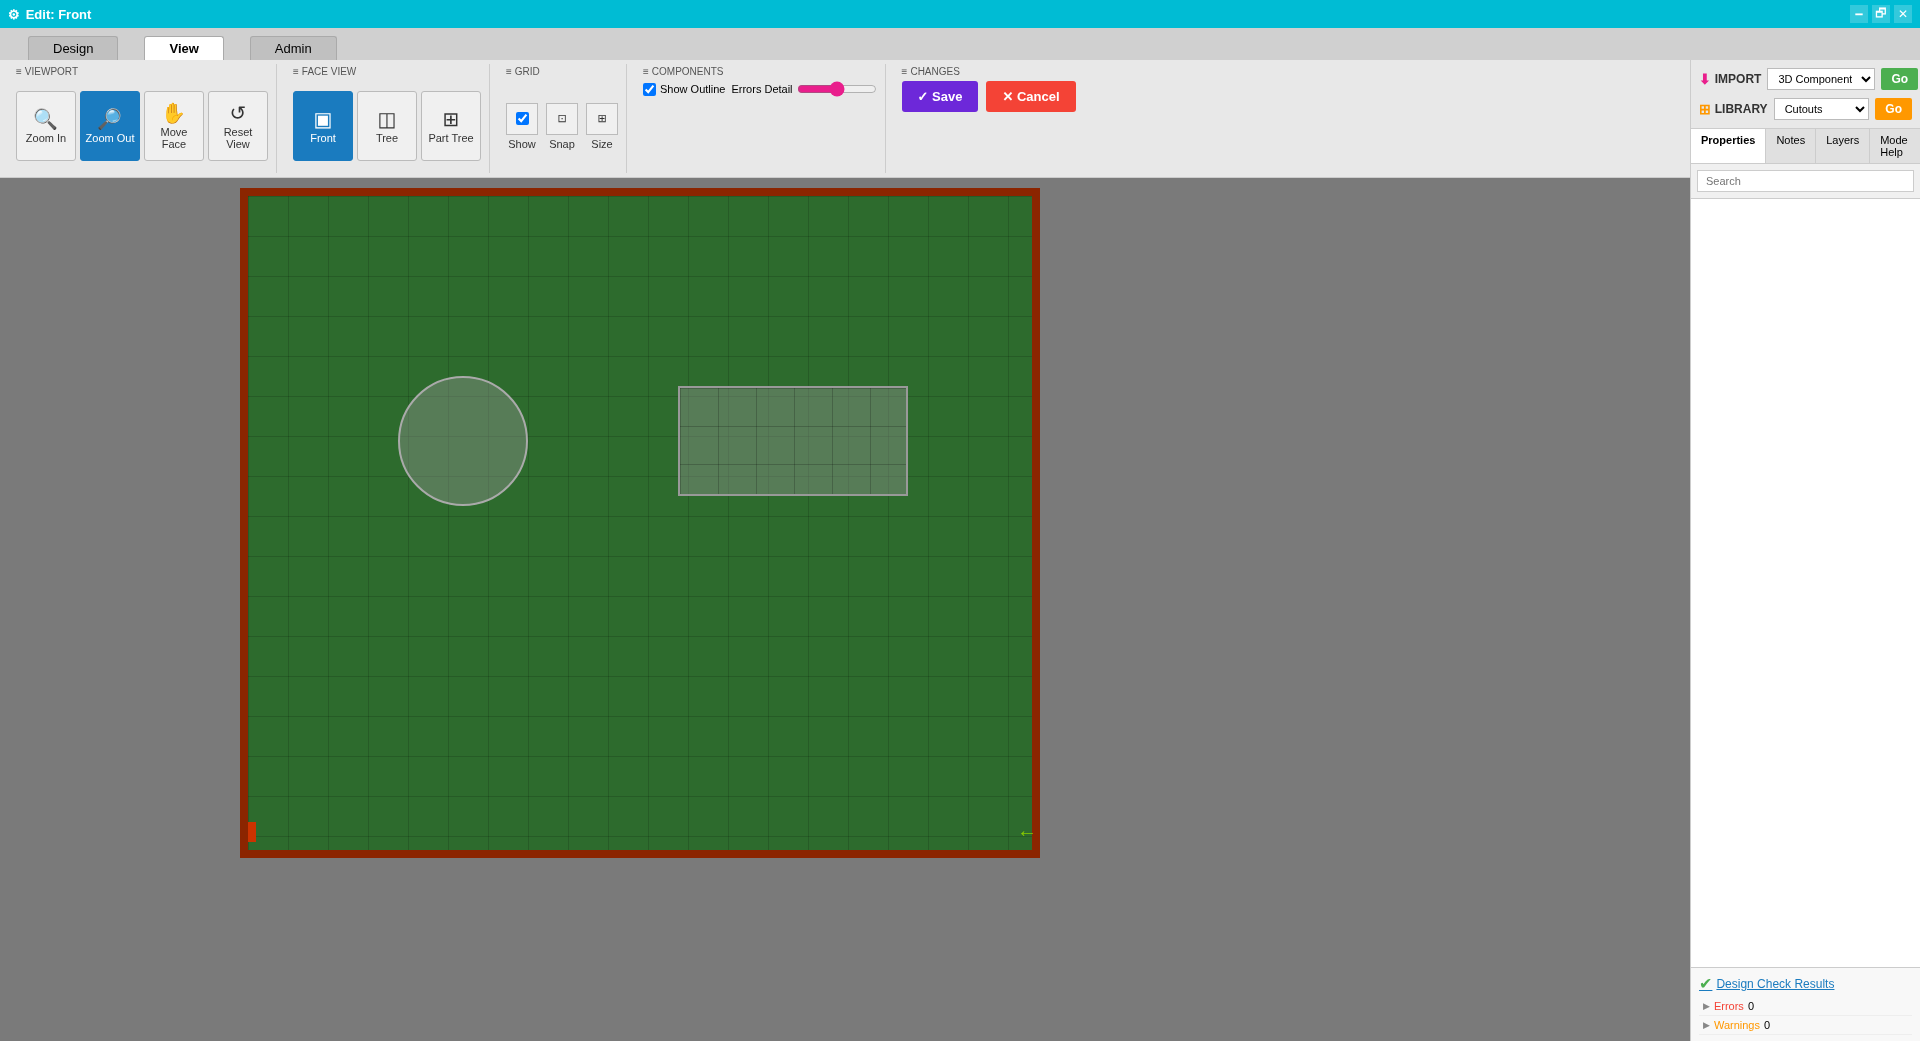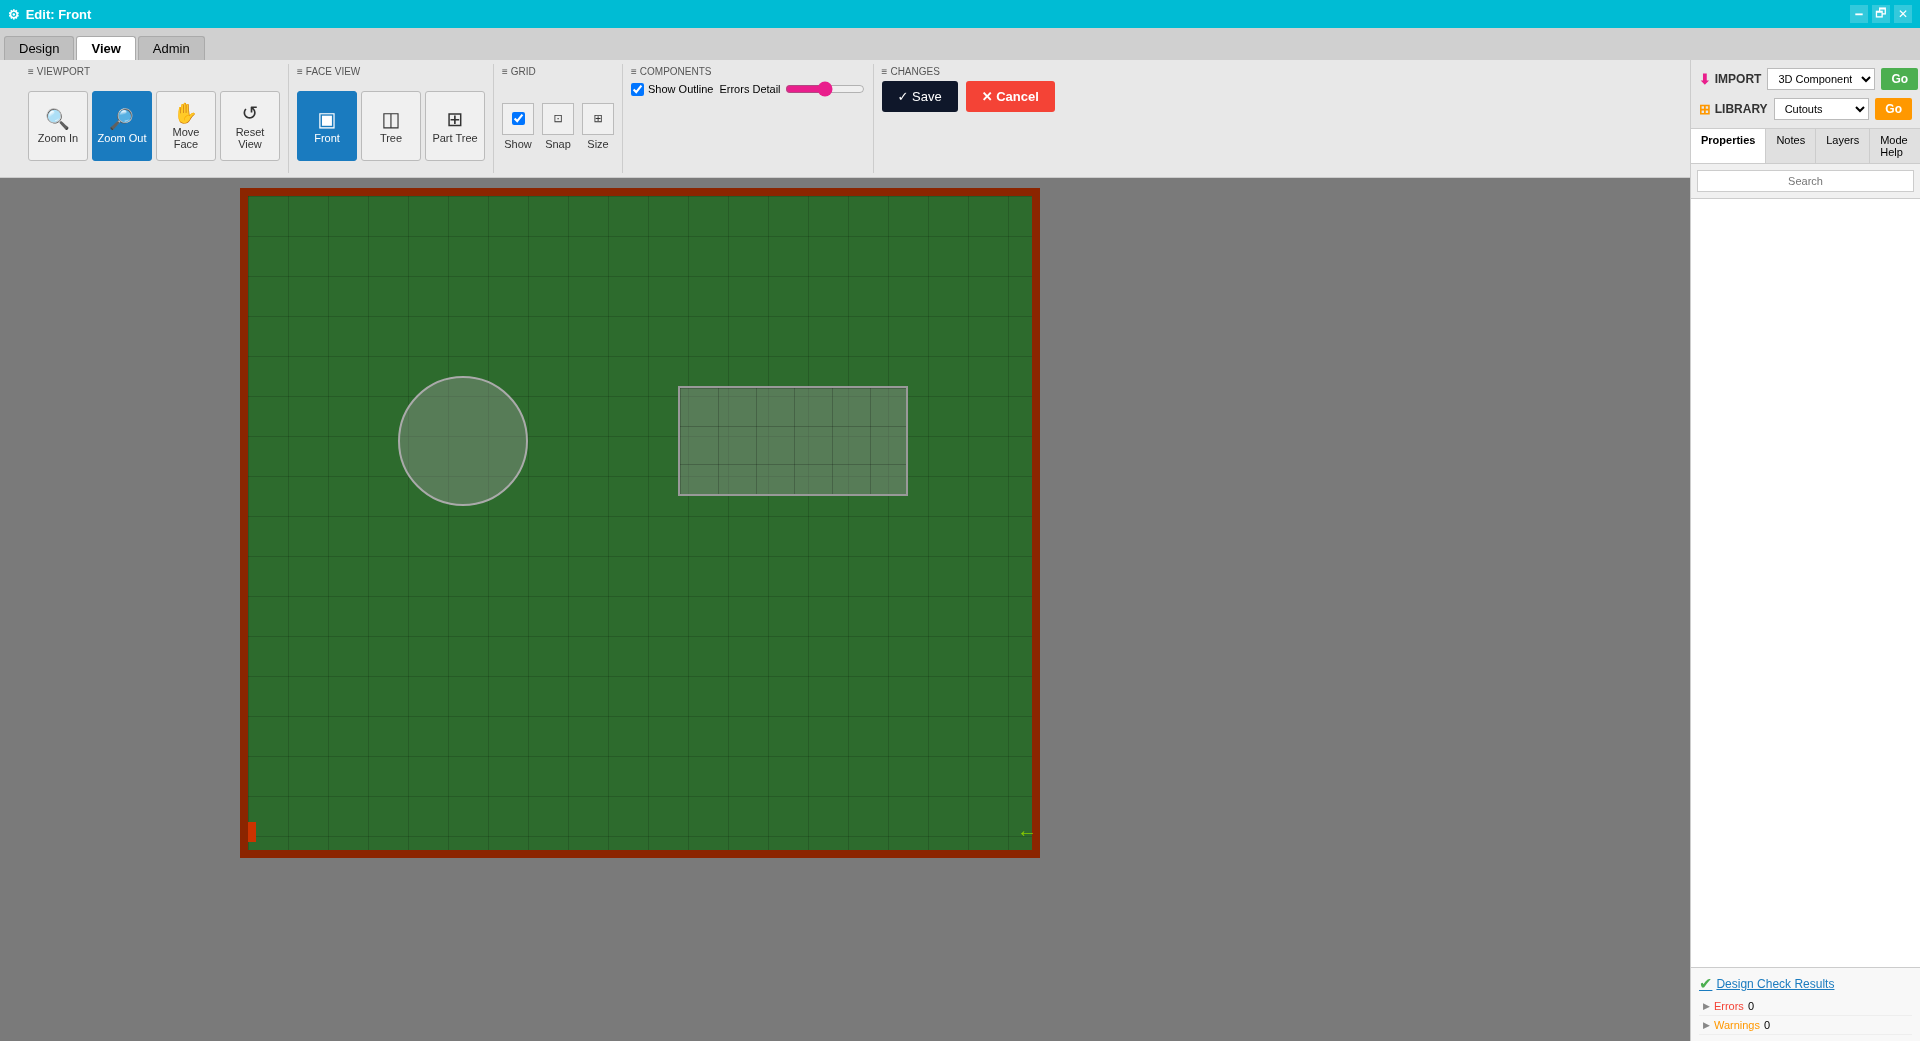"Design" .tab { margin-left: none -> 24px; padding: 4px 14px -> 4px 24px }
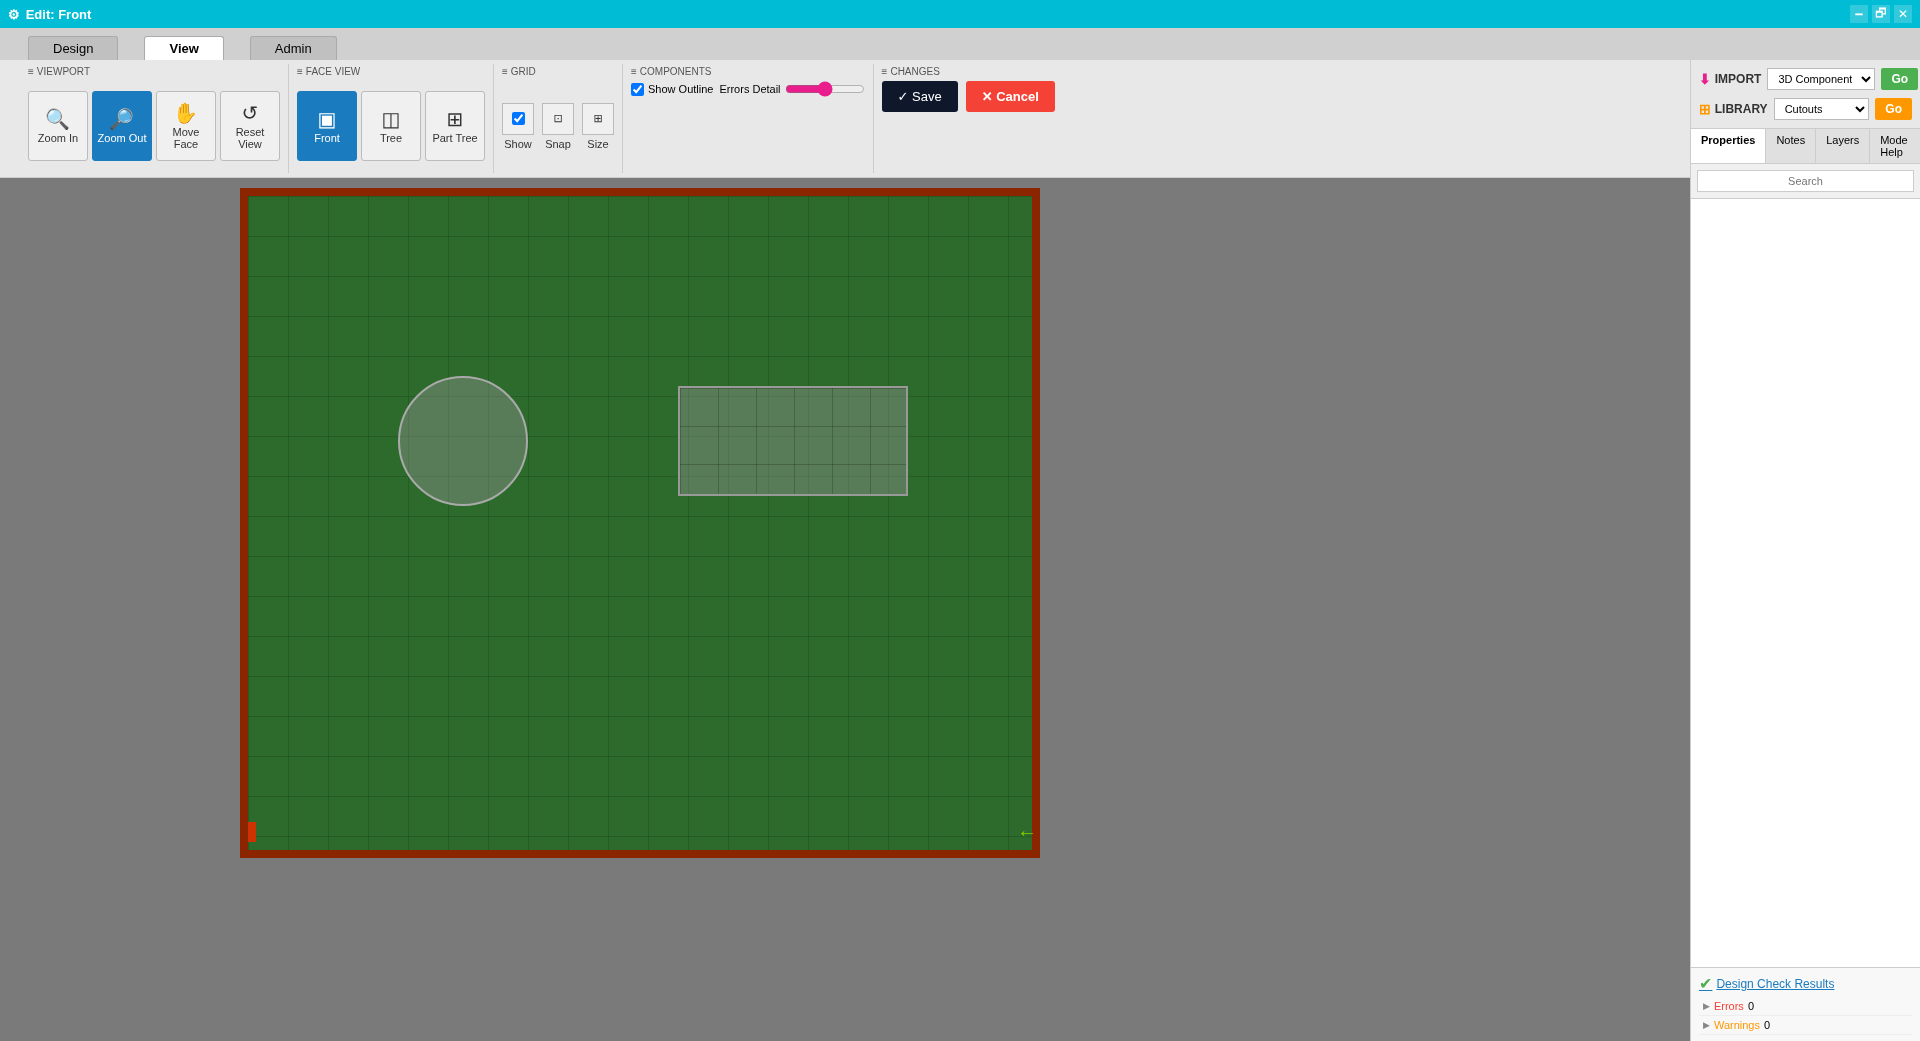"VIEWPORT" #toolbar { gap: 0 -> 8px; padding: 4px 20px -> 4px 8px }
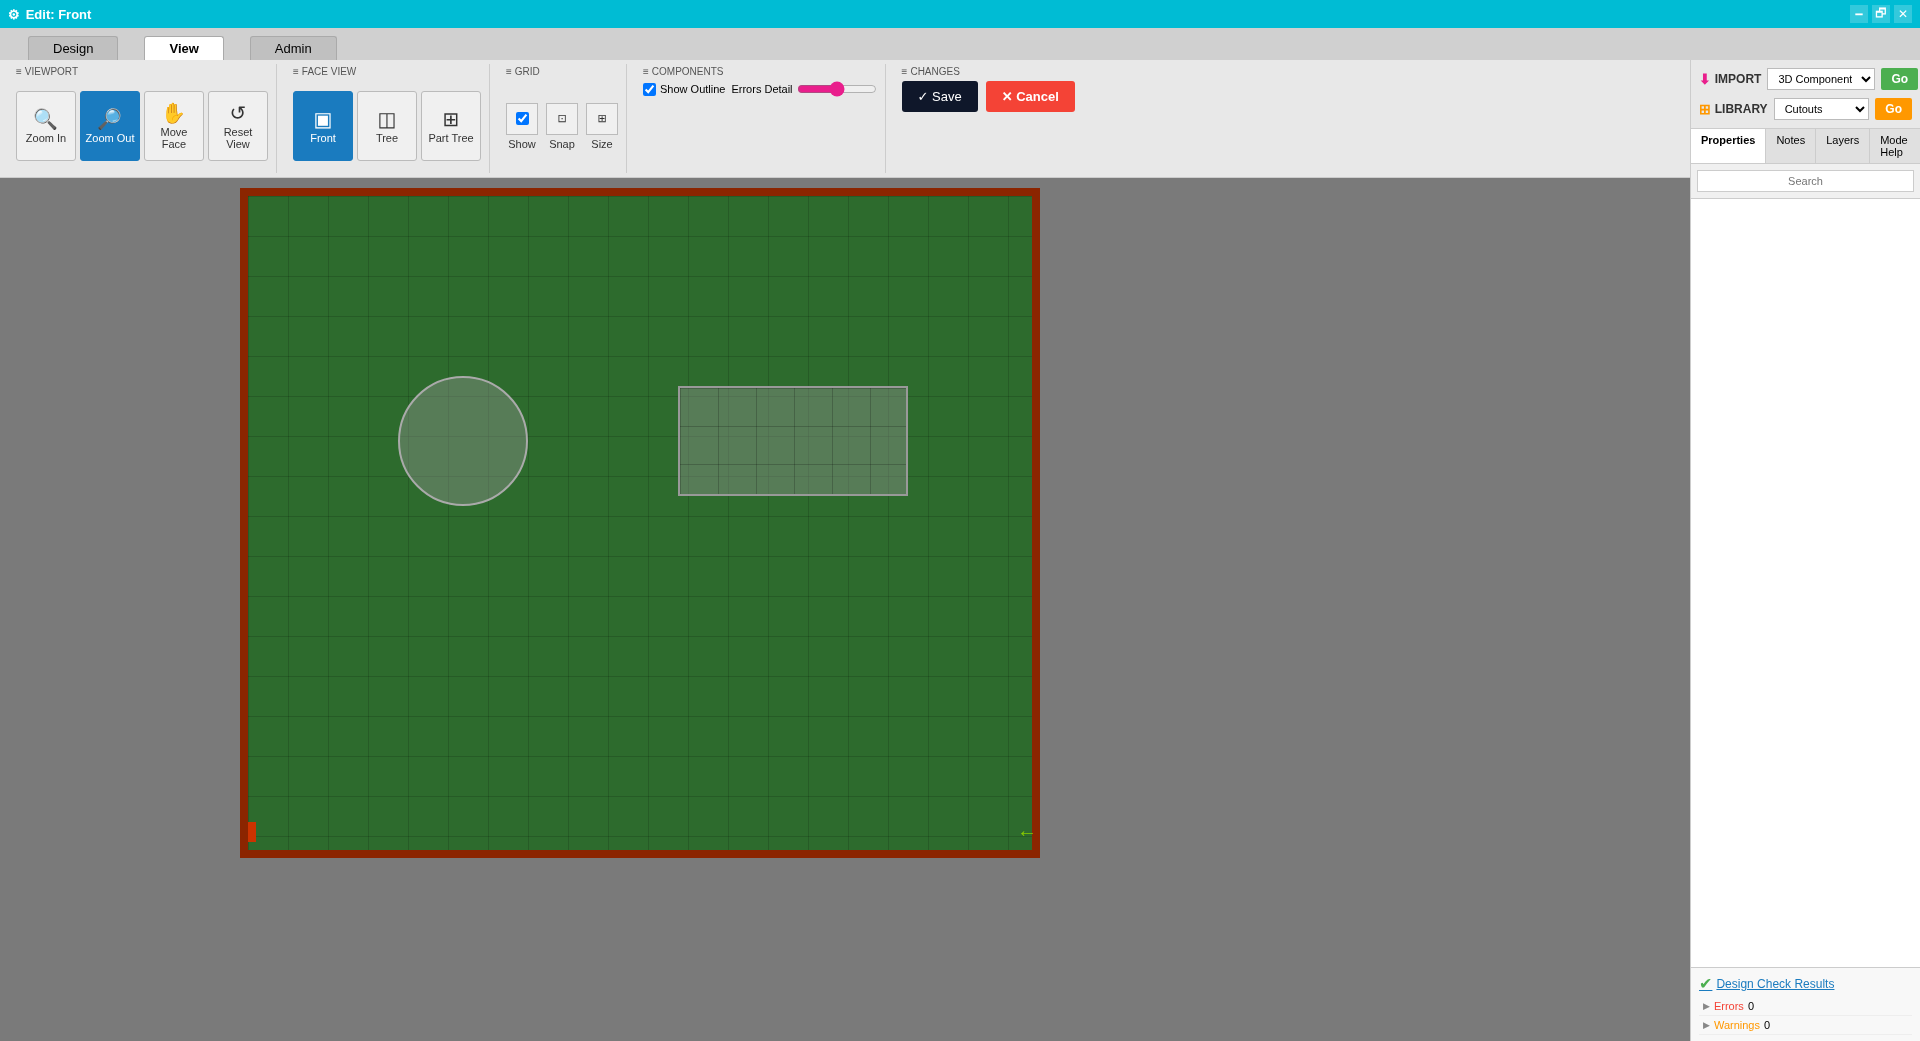"✓ Save" .save-btn { background: #0f172a -> #6d28d9; font-weight: normal -> bold }
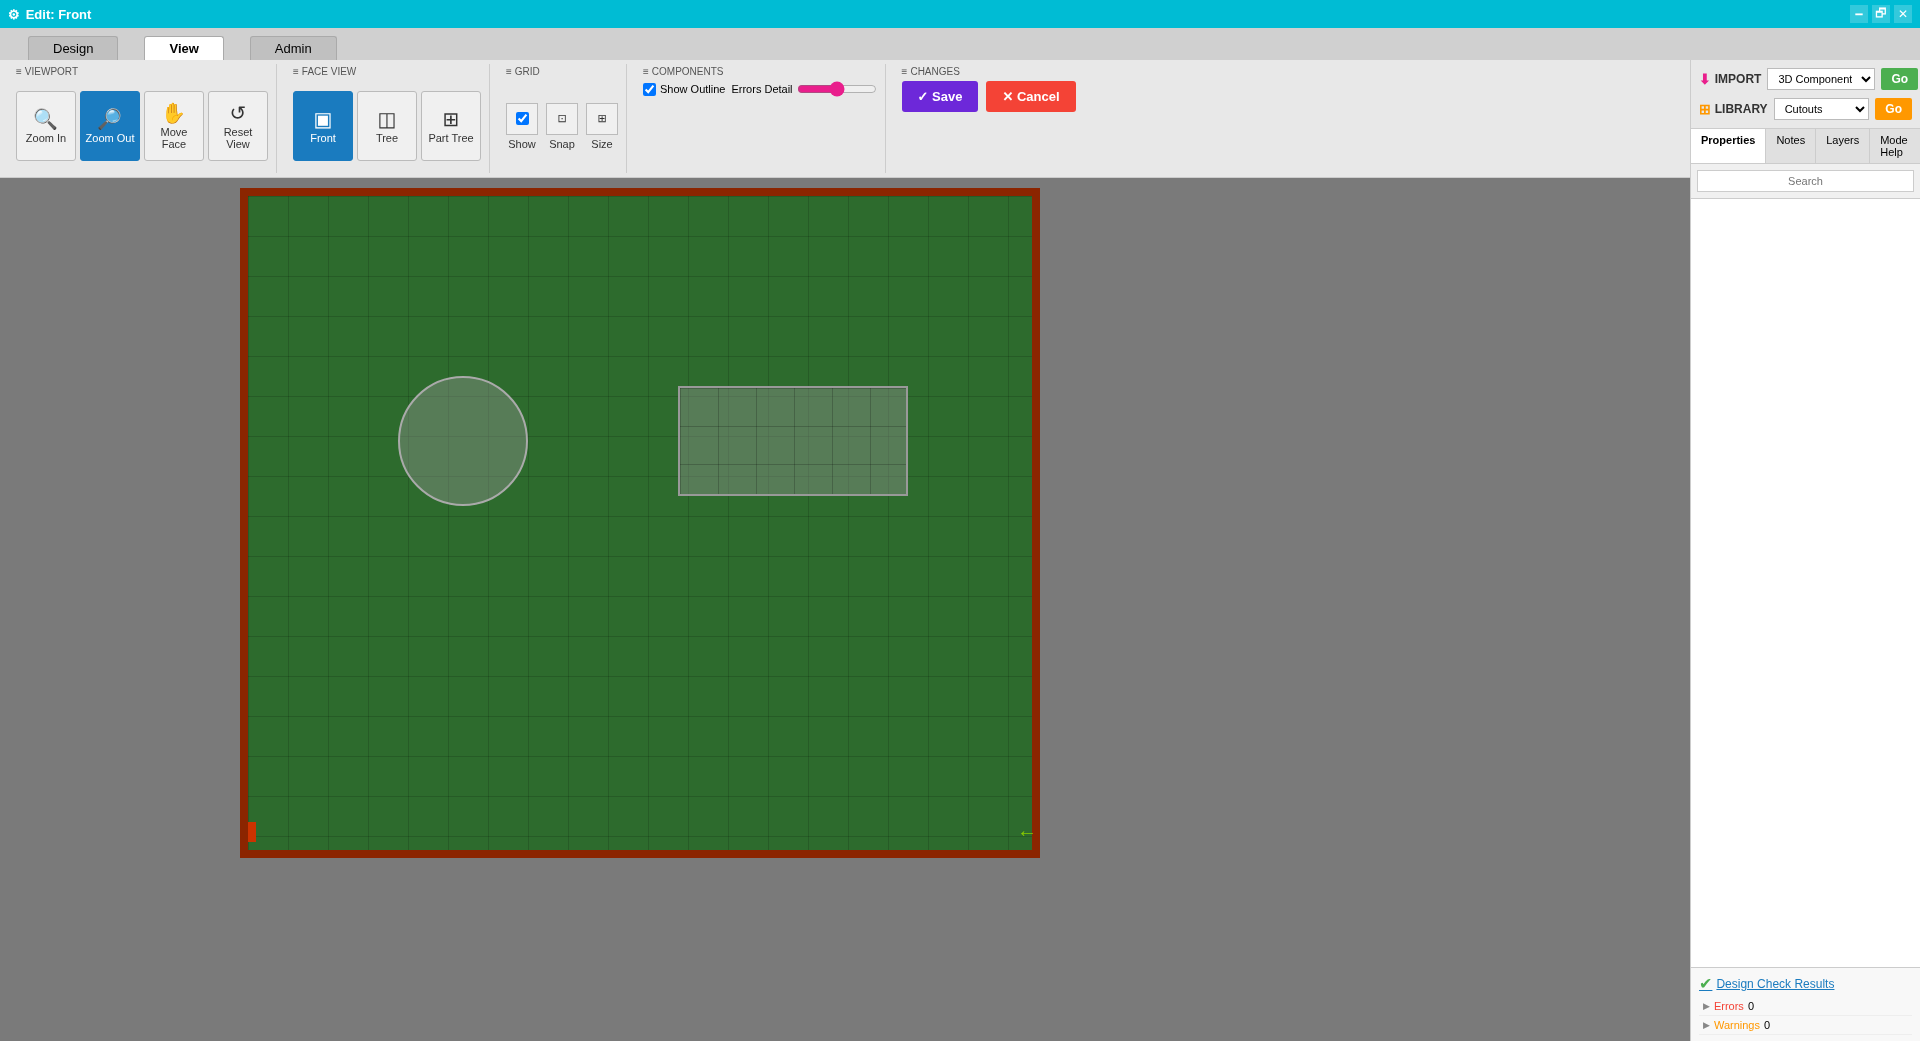"Search" #search-input { padding: 4px 24px -> 4px 8px; text-align: center -> none }
